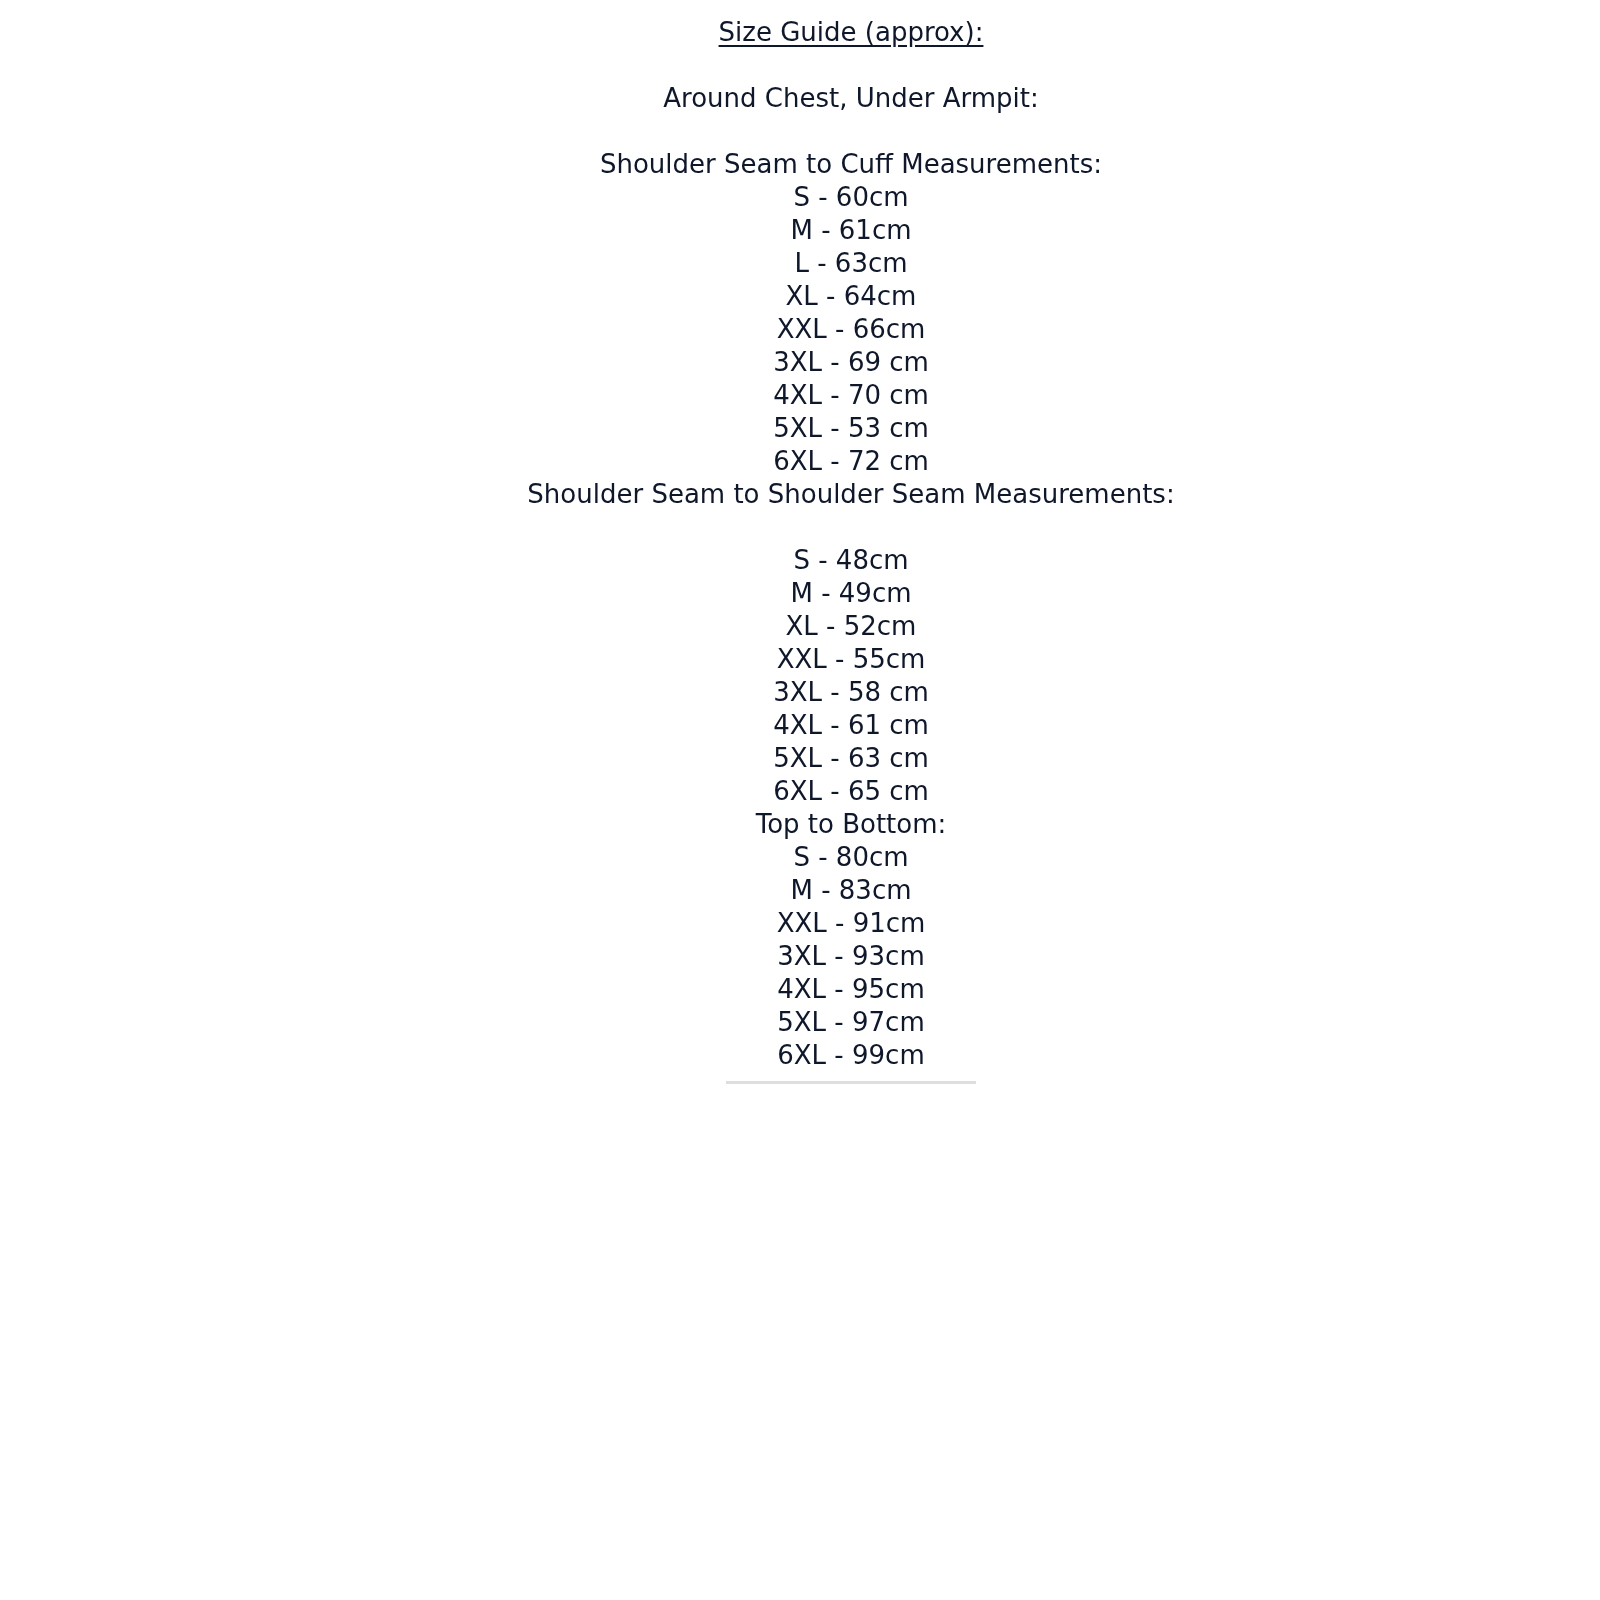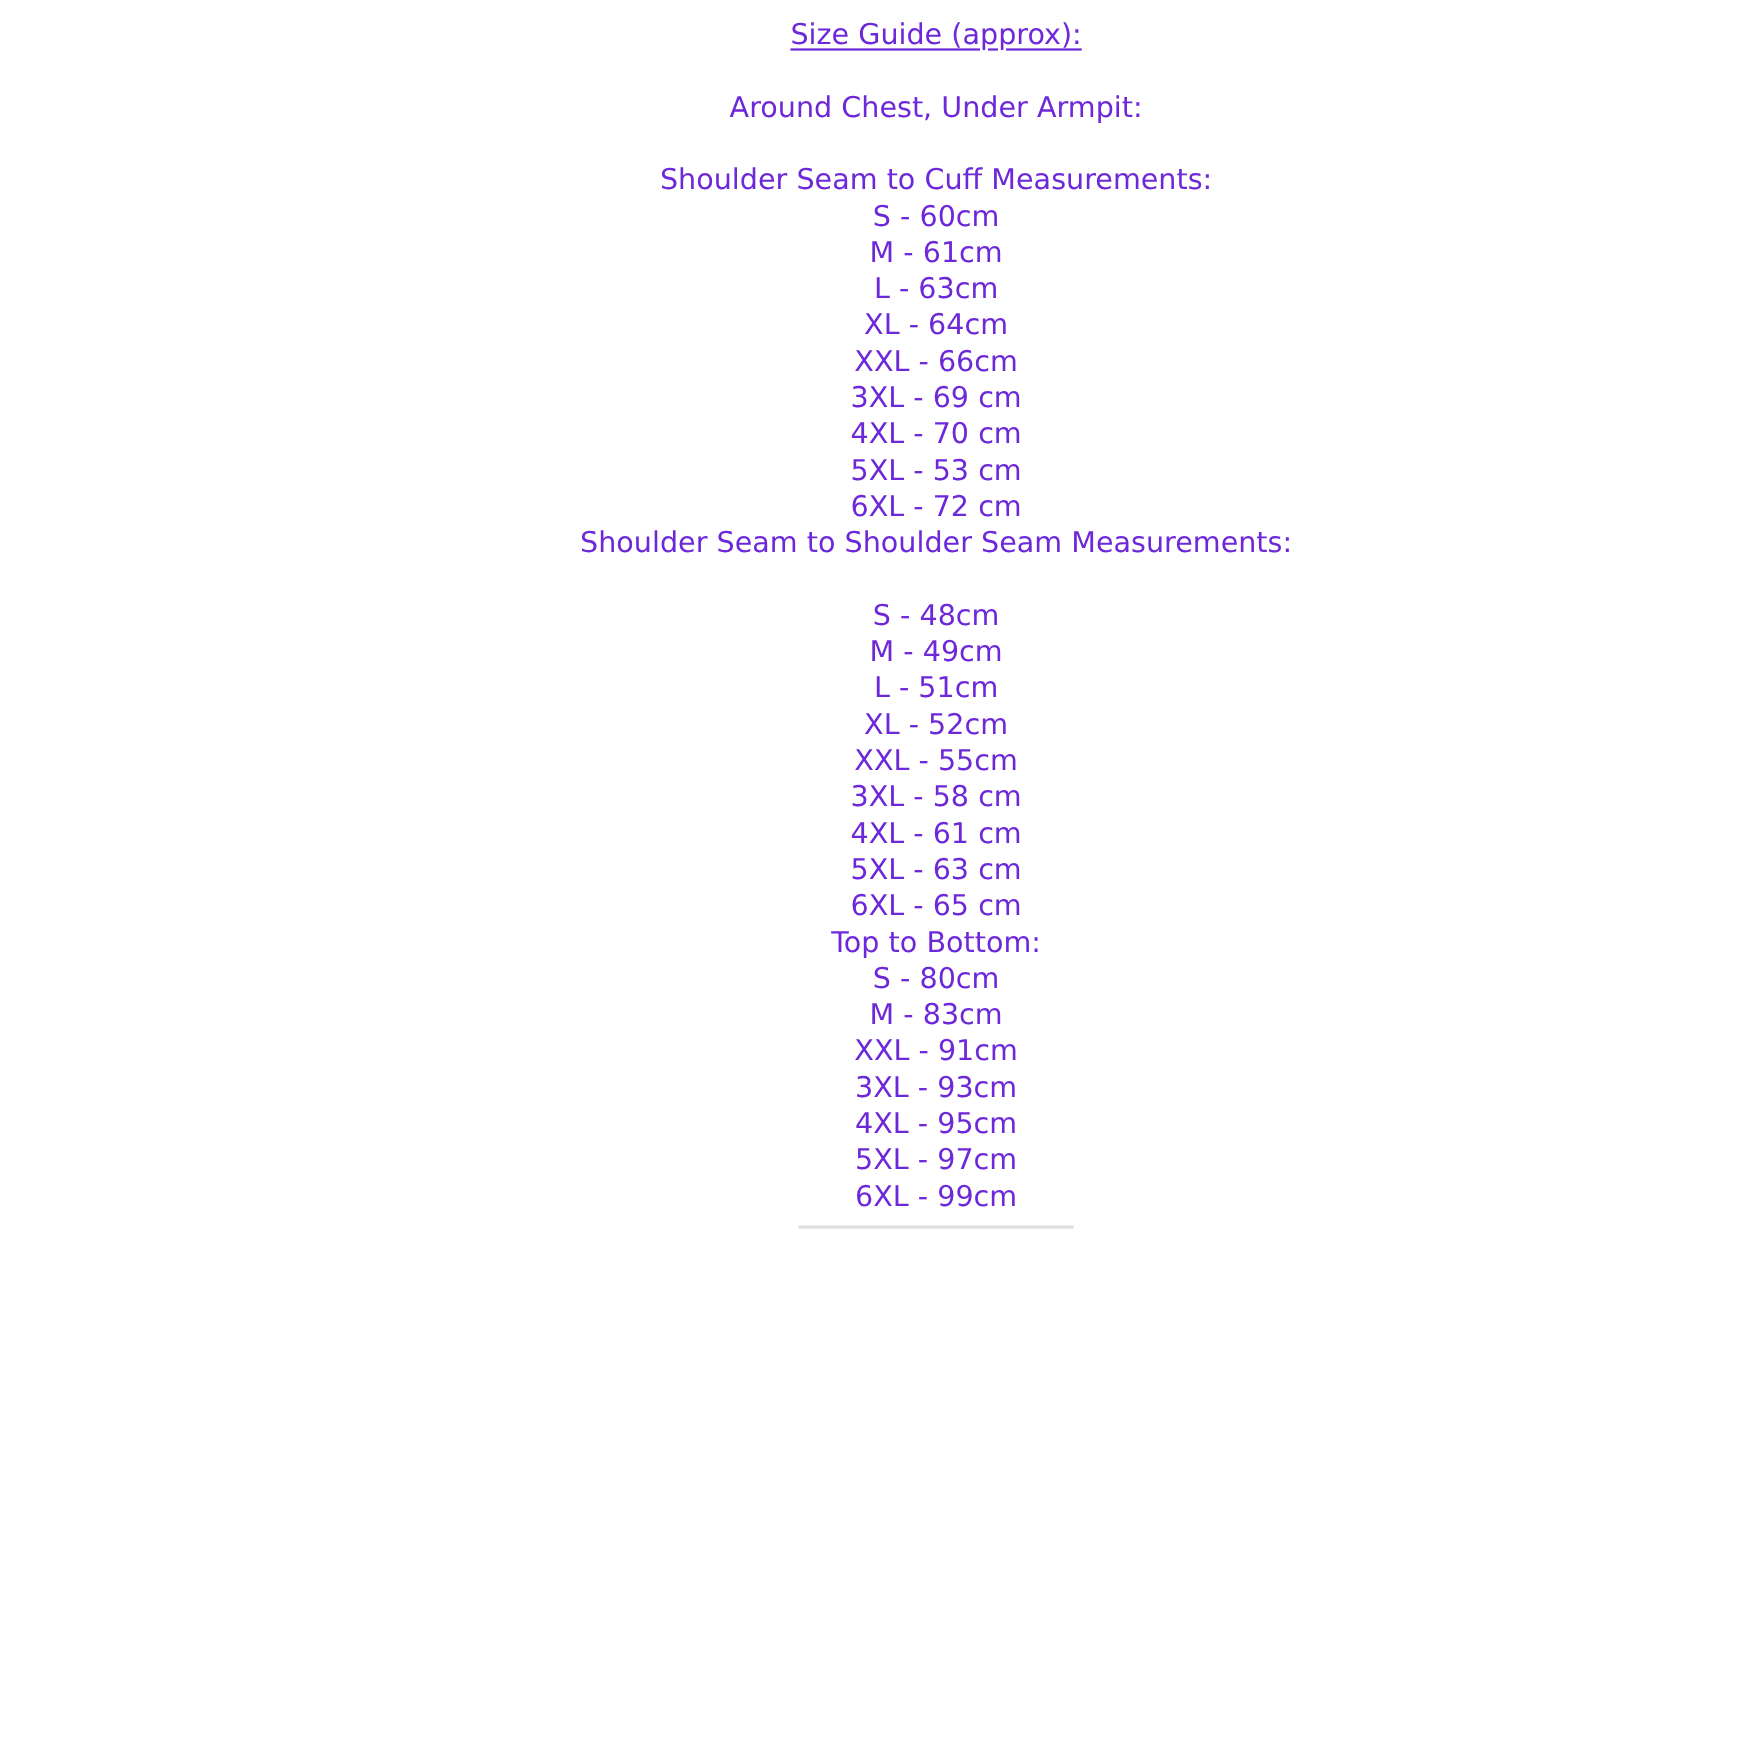"Size Guide (approx):" .doc { color: #6d28d9 -> #0f172a }
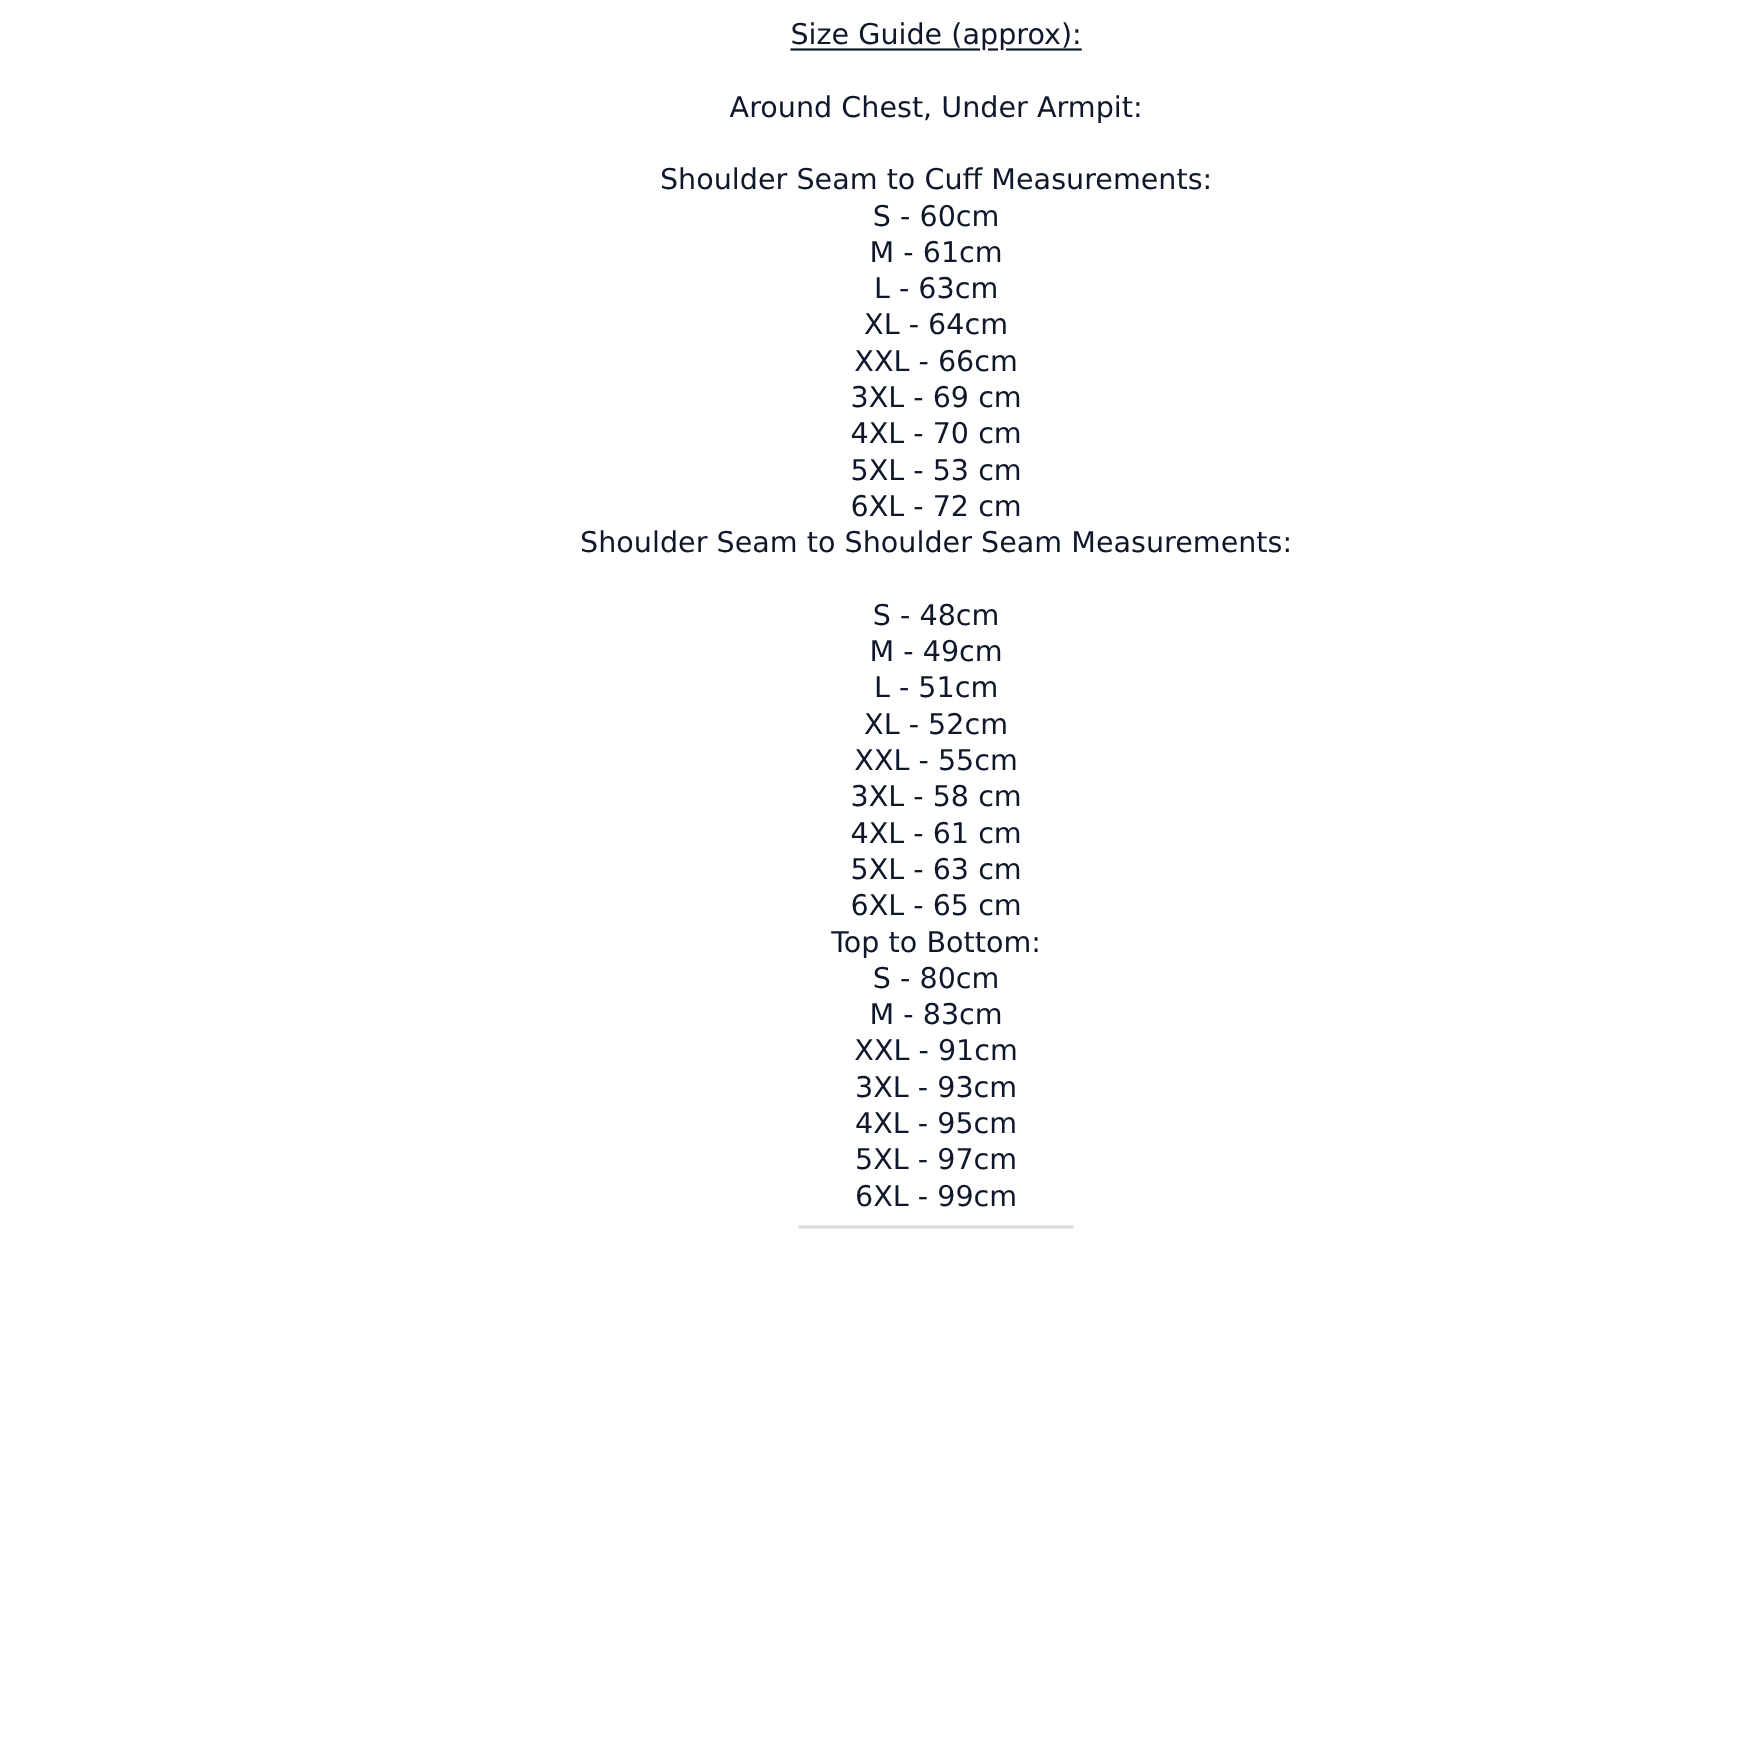"L - 51cm" div.row { html: <div>L - 51cm</div> -> none }
